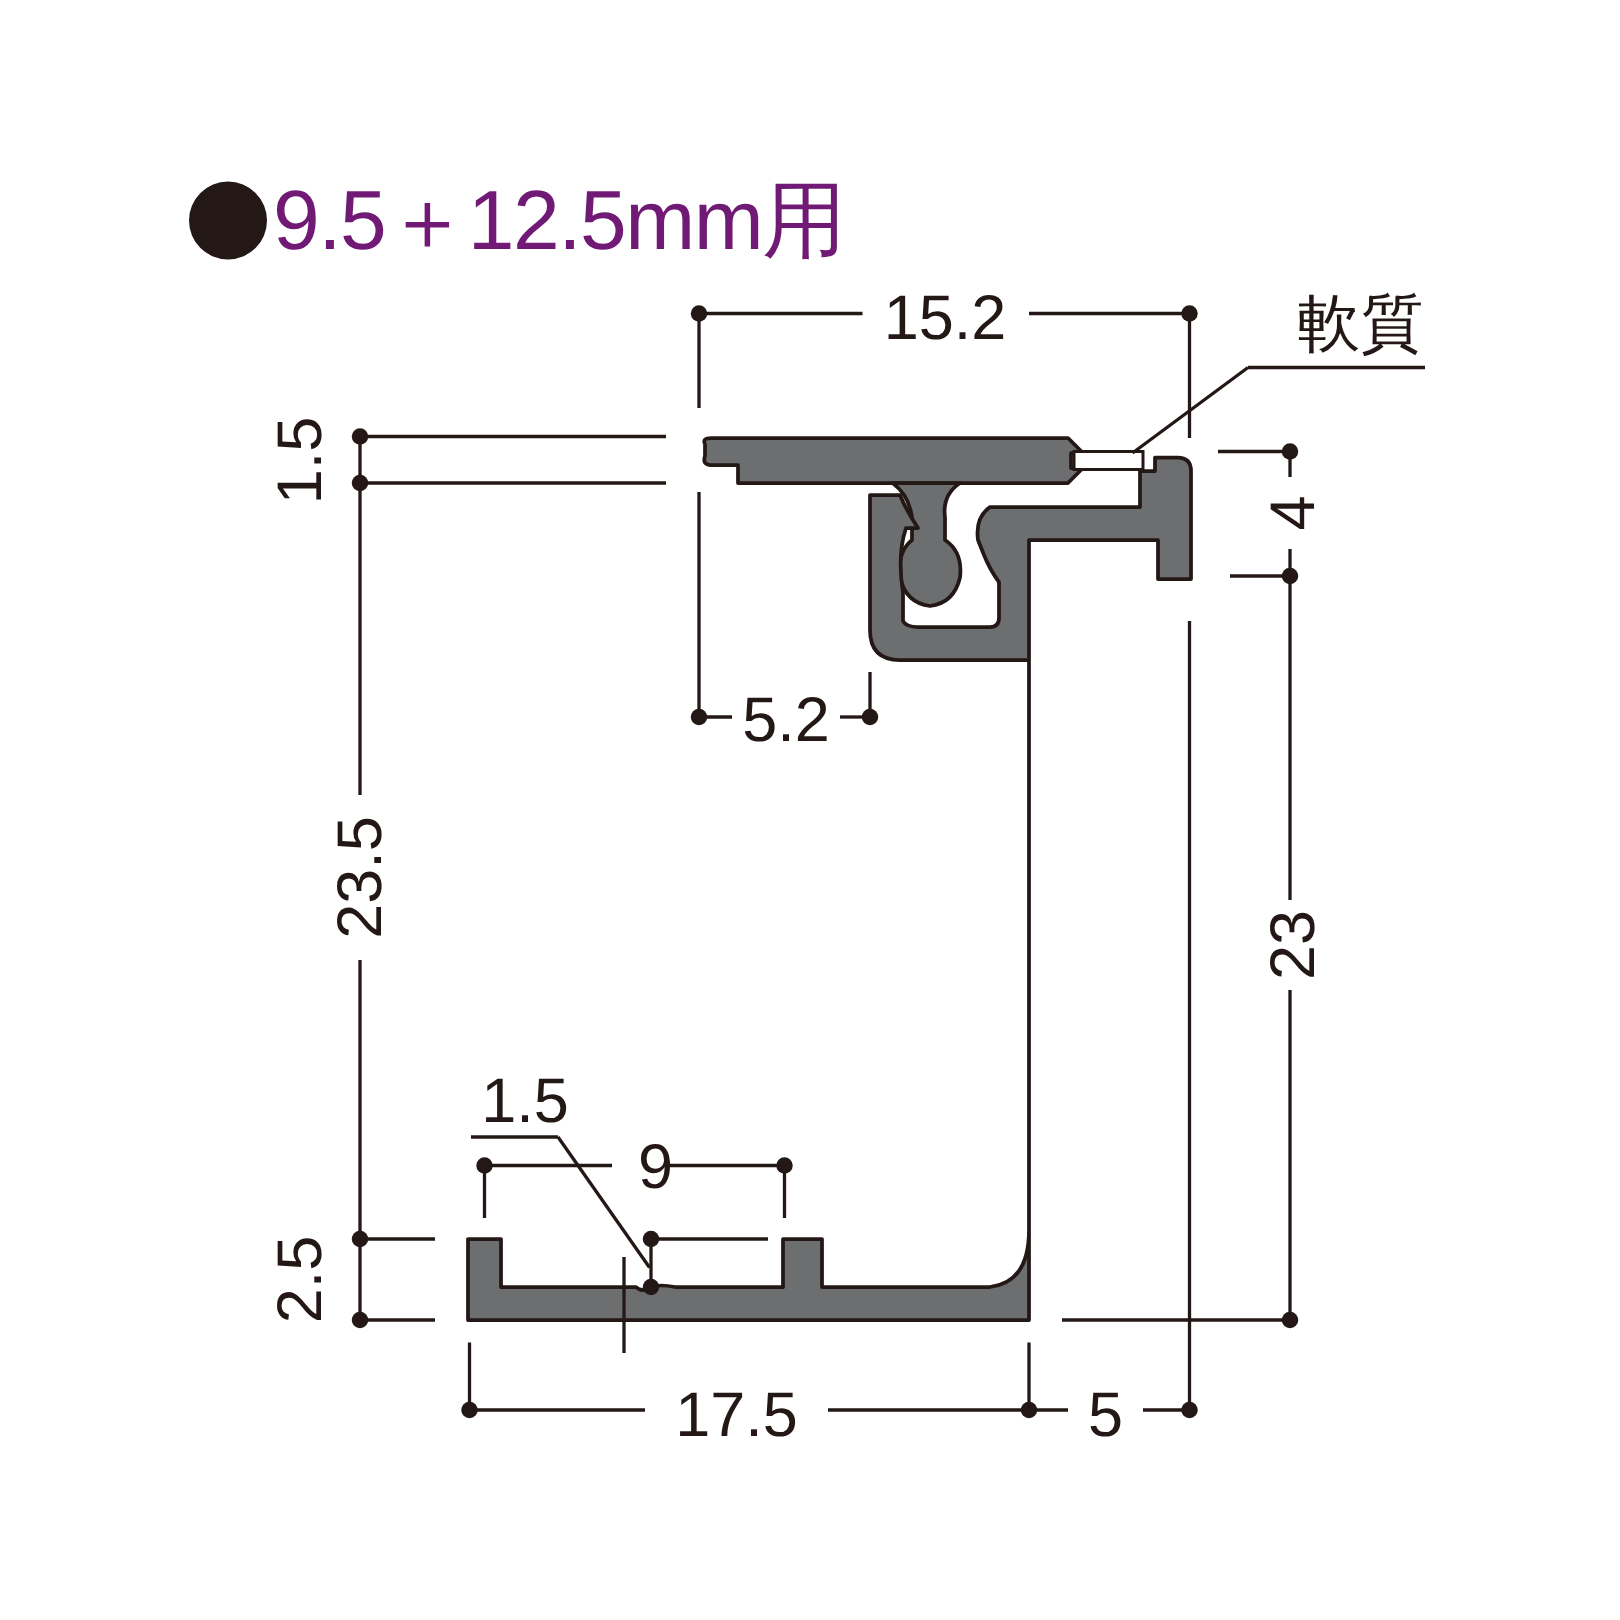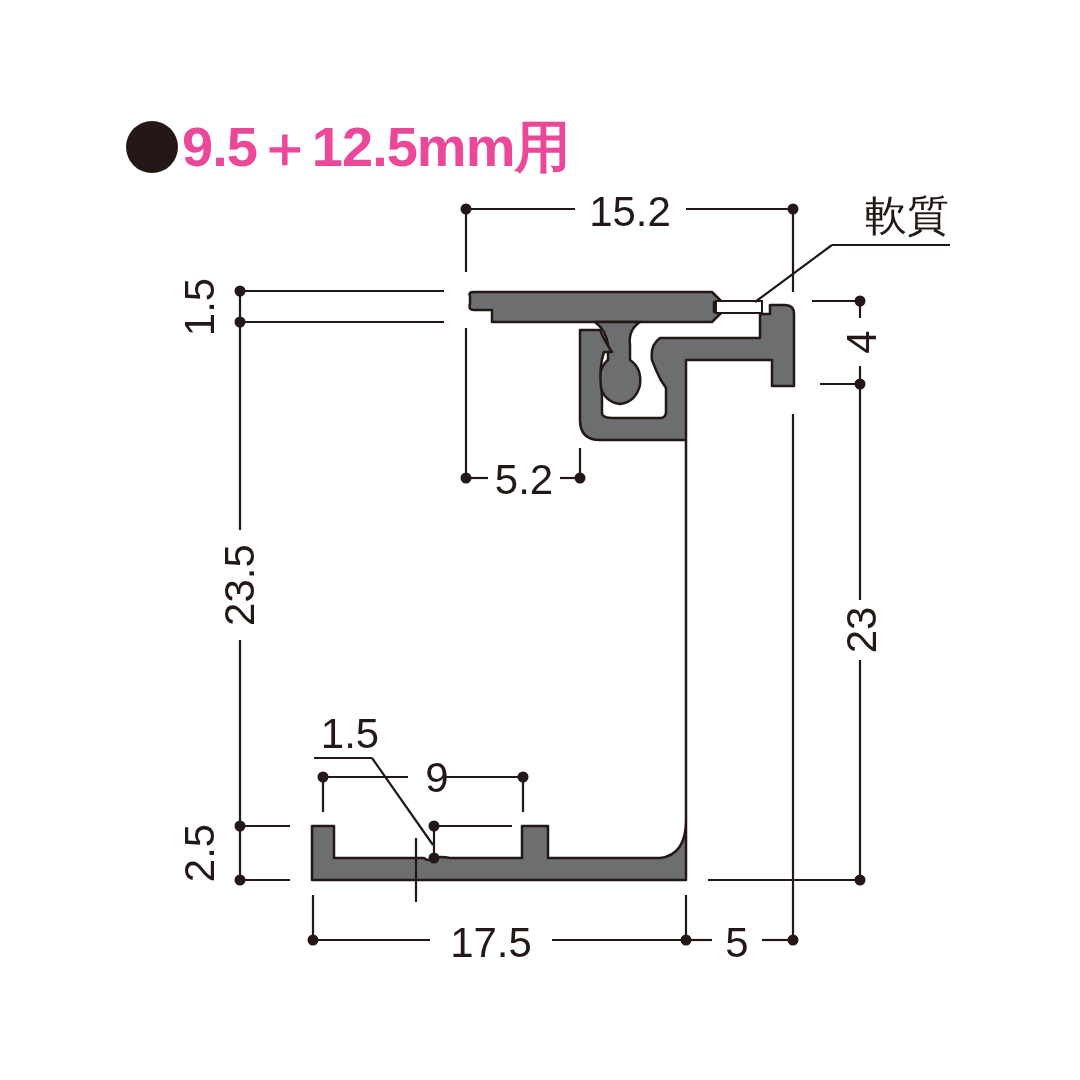"9.5＋12.5mm用" .title { color: #ec4899 -> #701a75; font-weight: bold -> none }
